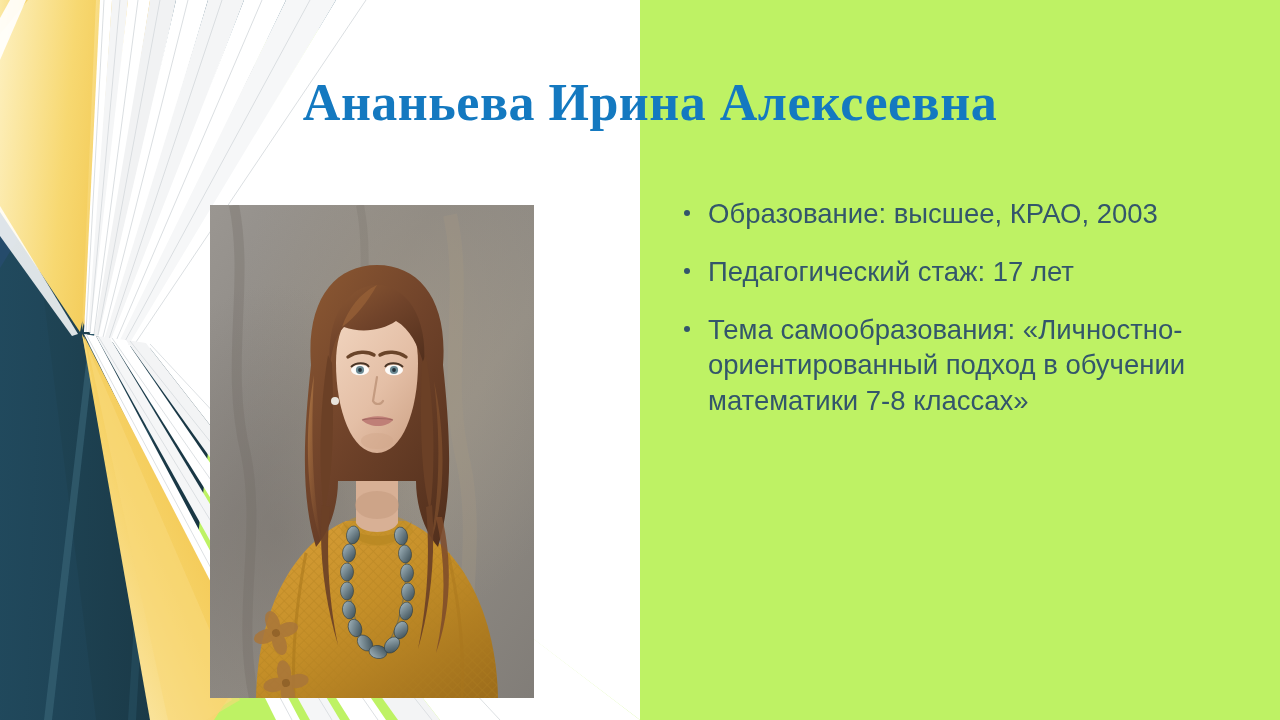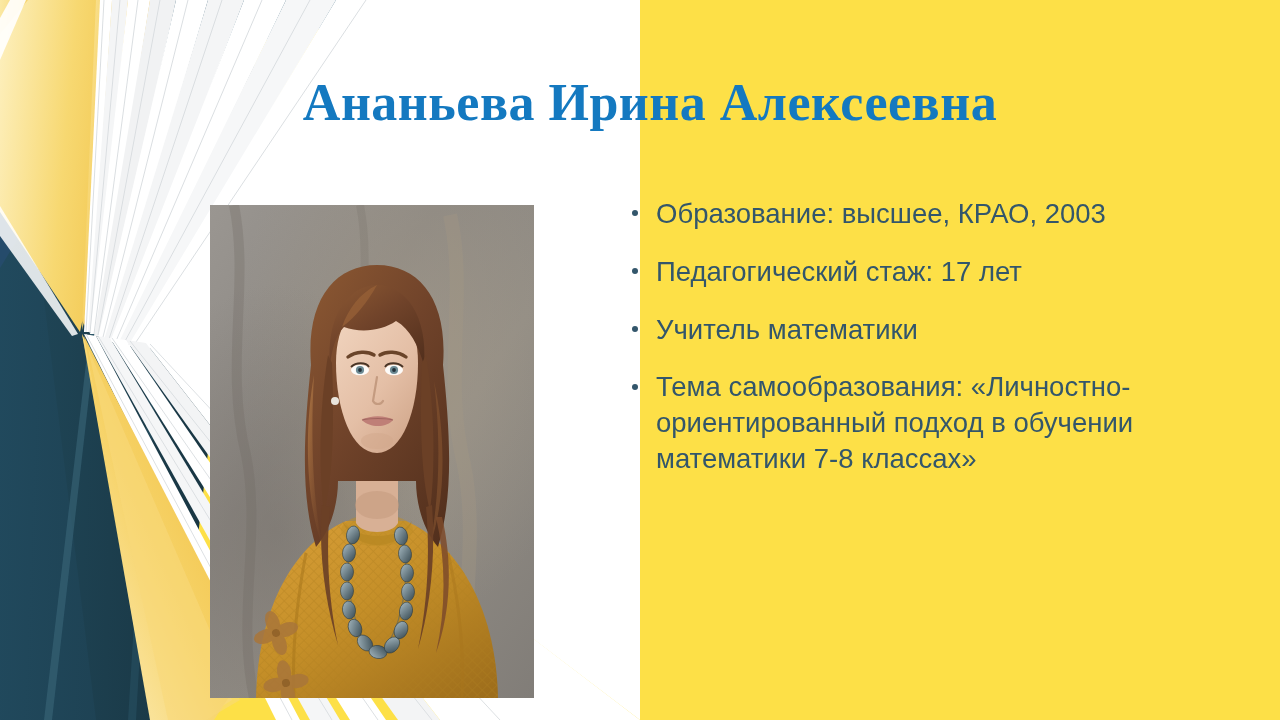"Ананьева Ирина Алексеевна" #slide { background: #fde047 -> #bef264 }
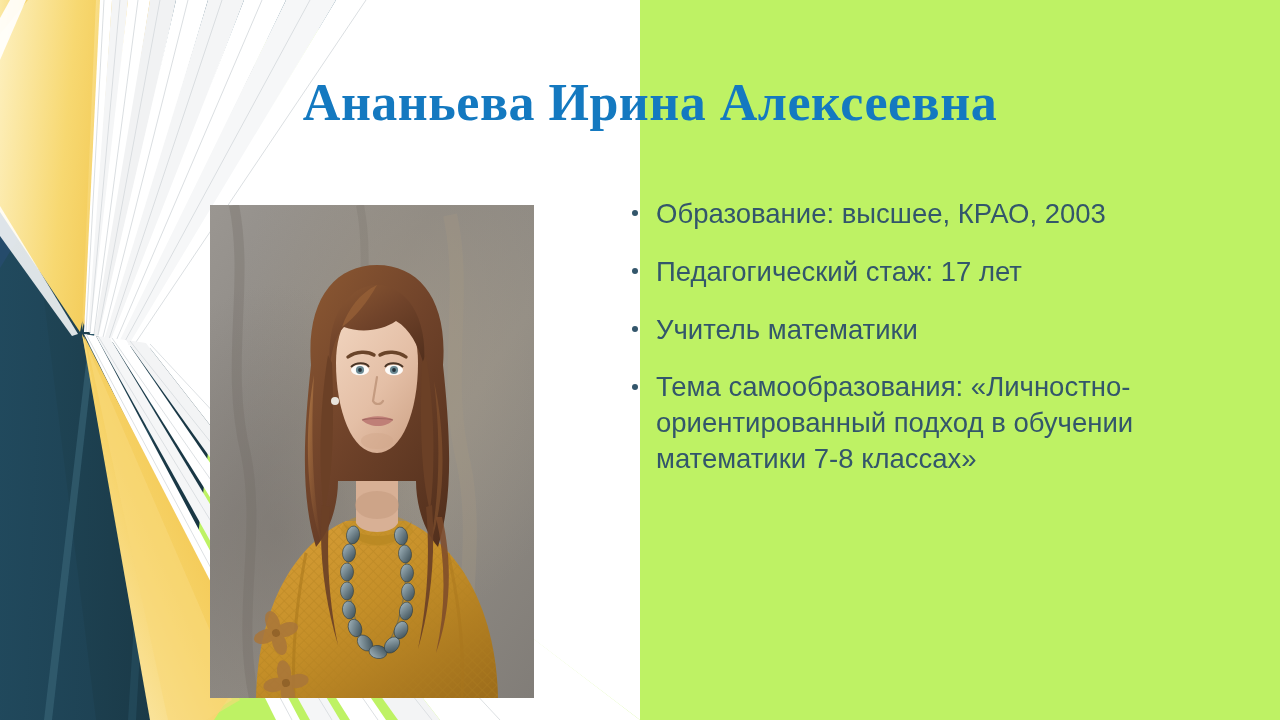"Образование: высшее, КРАО, 2003" #bullets { left: 624px -> 676px }
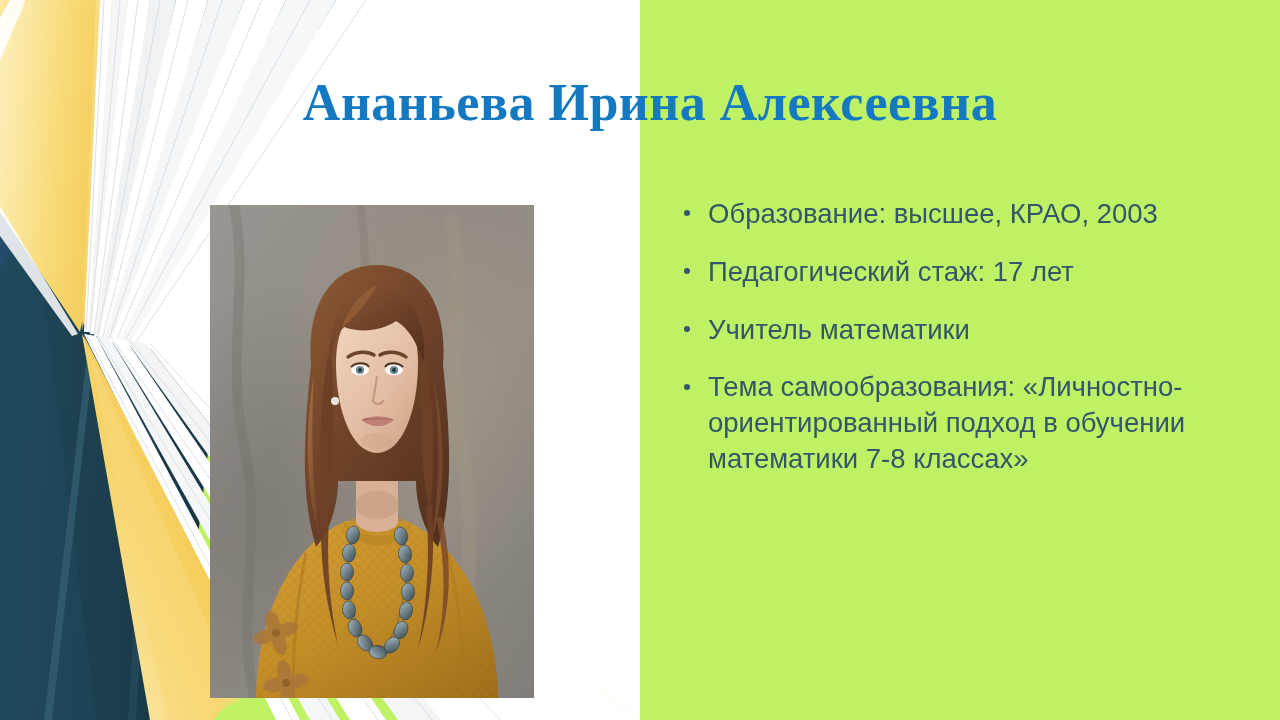"Учитель математики" div.bullet { html: <div> <span></span> <span>Учитель математики</span> </div> -> none }
